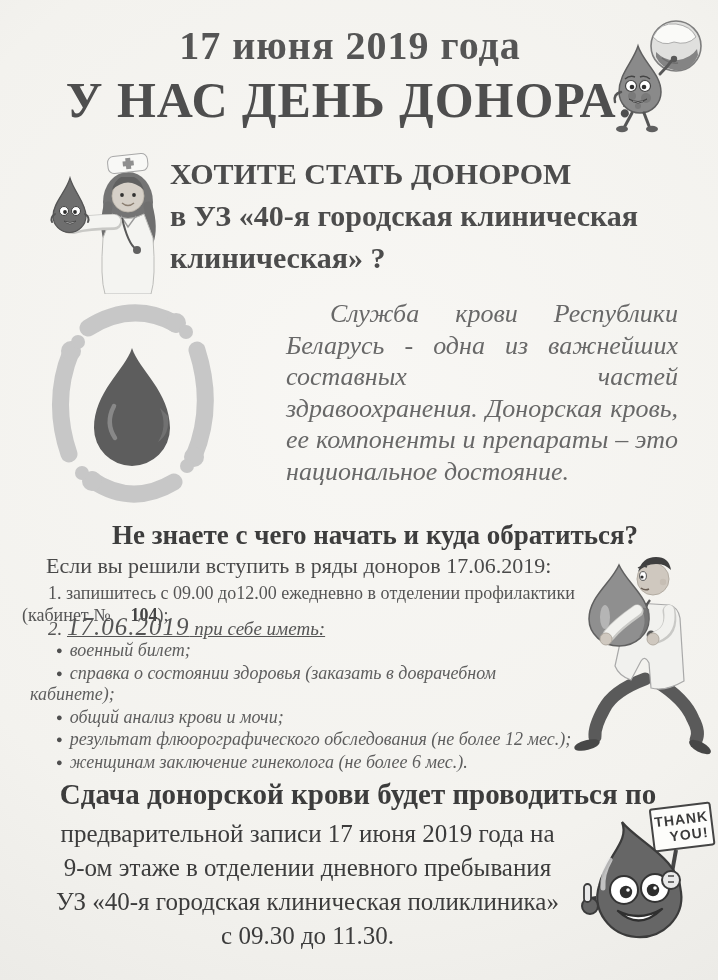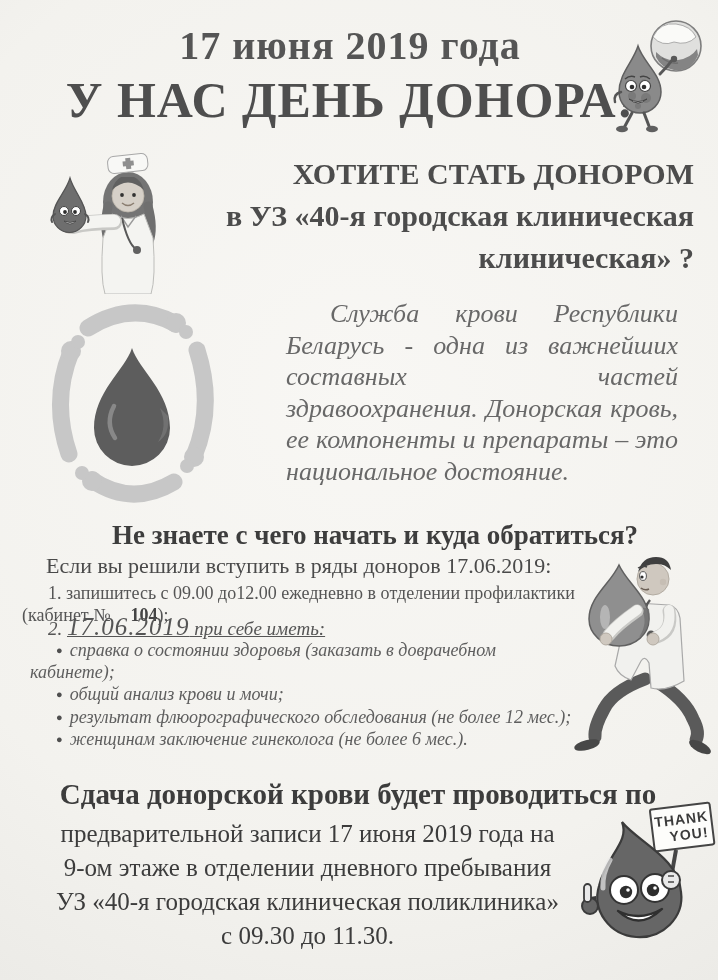"ХОТИТЕ СТАТЬ ДОНОРОМ" .invite { text-align: right -> left }
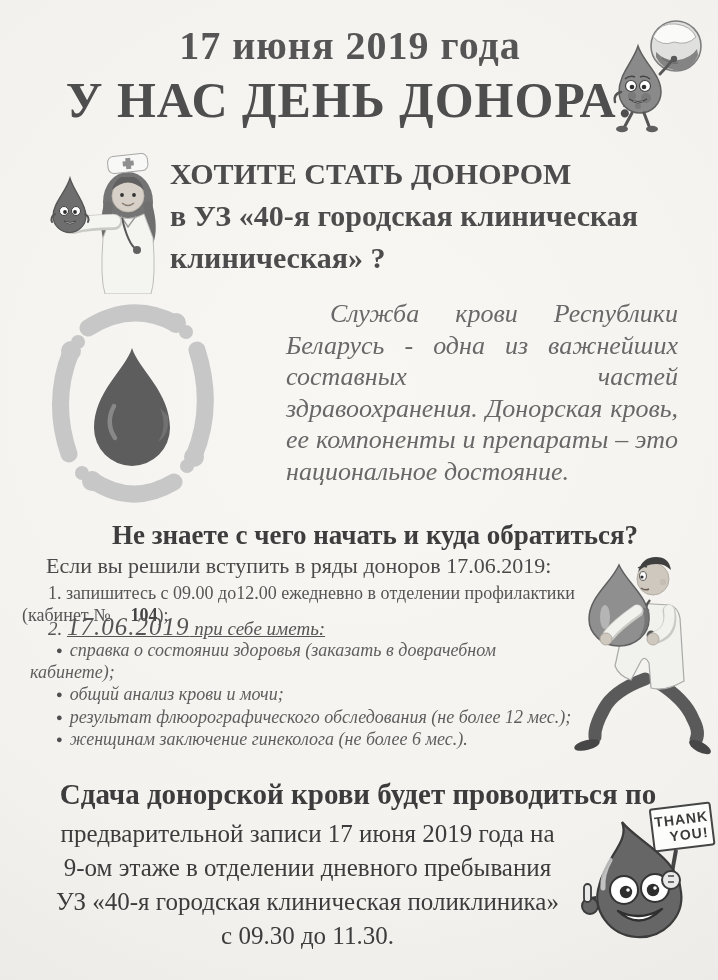"военный билет;" div.item { html: none -> <div>военный билет;</div> }
